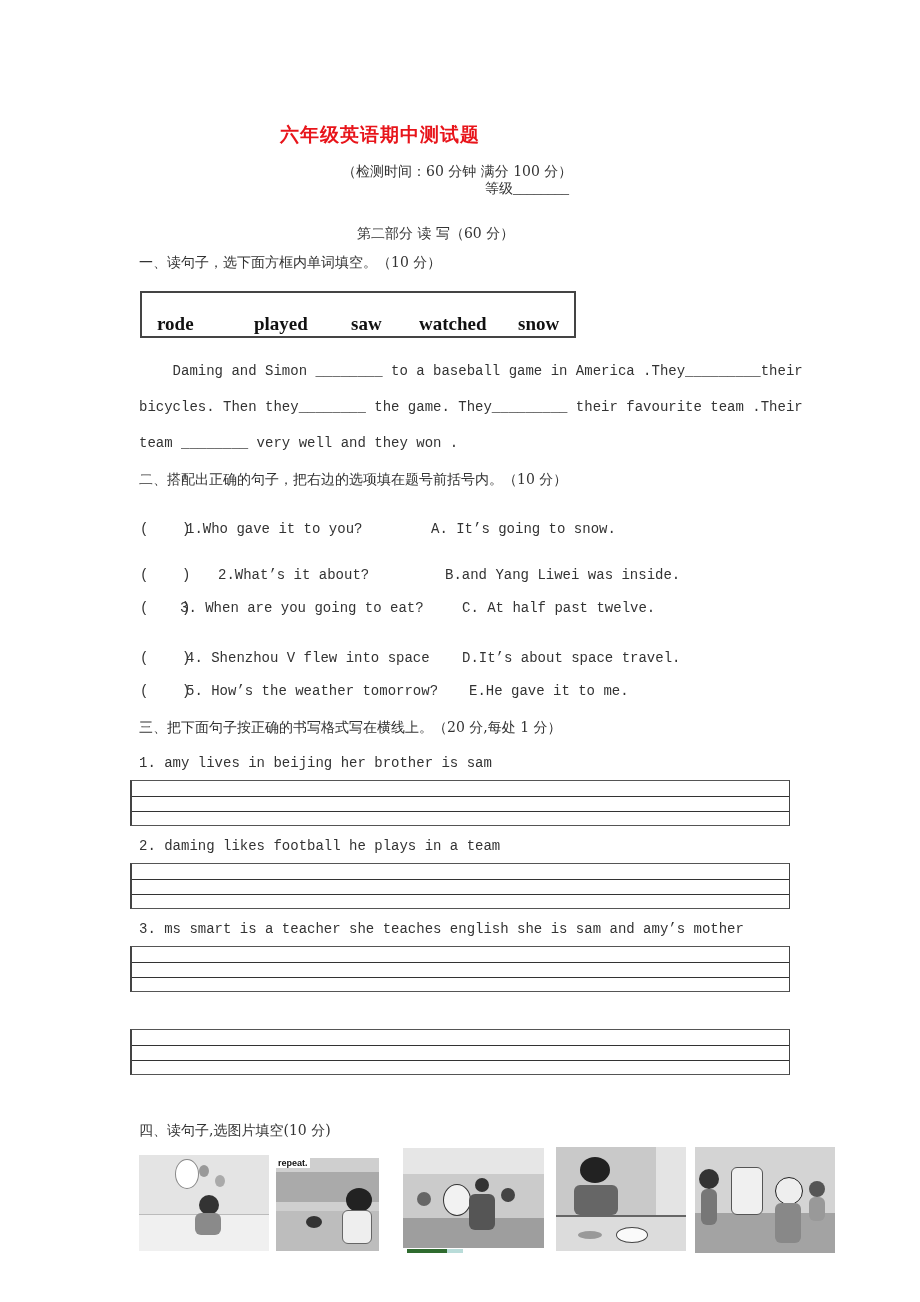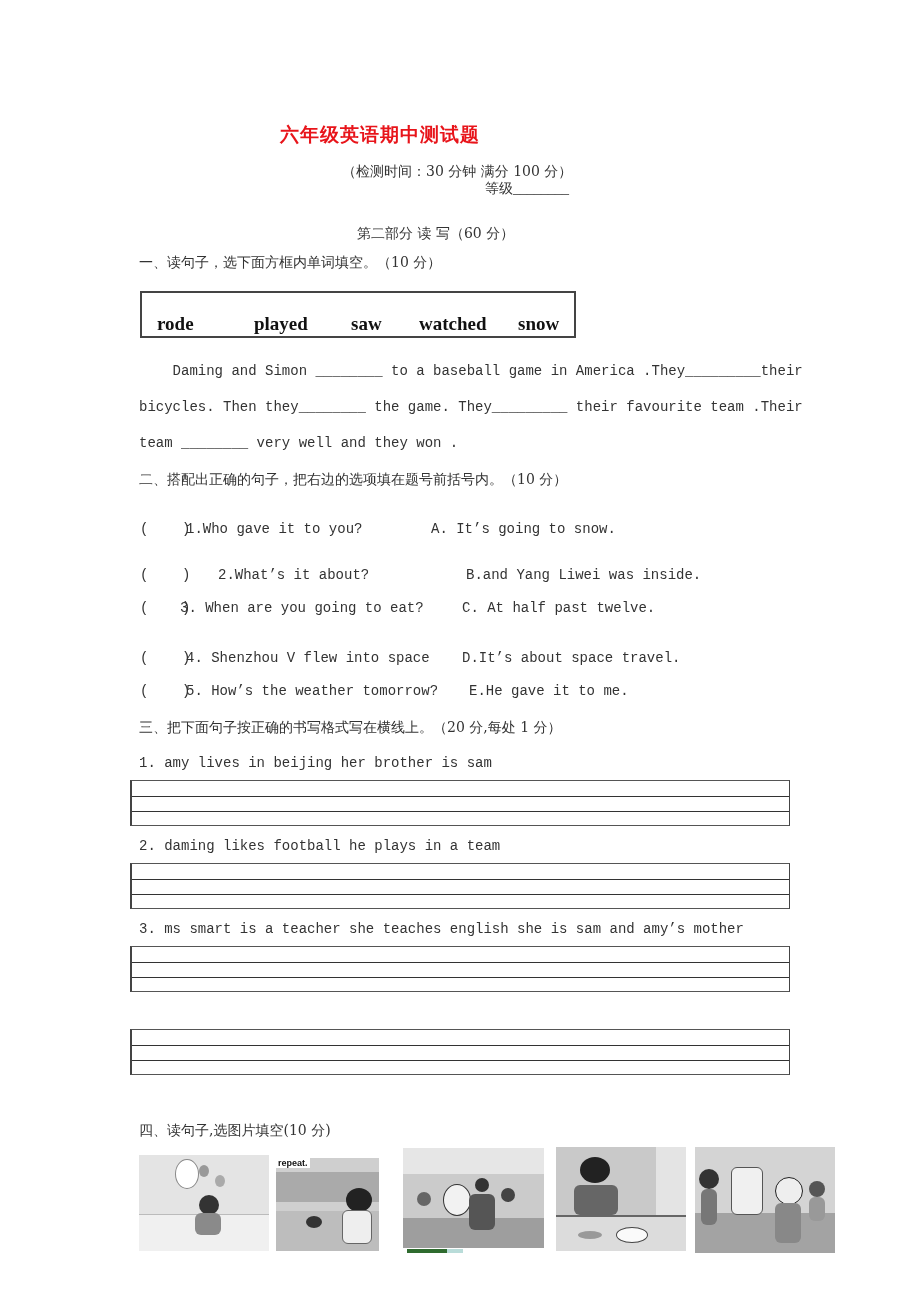"（检测时间：30 分钟 满分 100 分）" div.abs { text: 30 -> 60 }
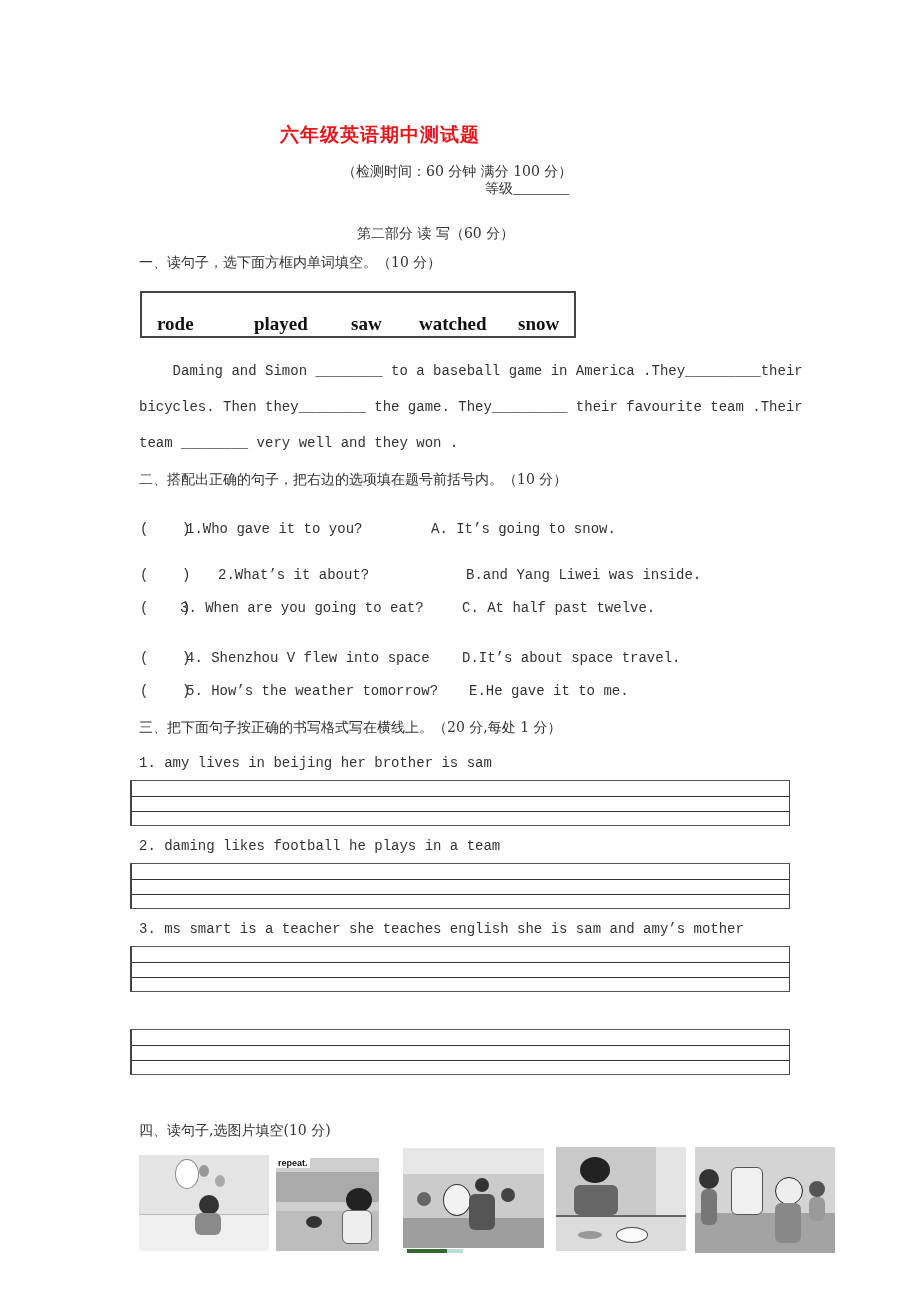"B.and Yang Liwei was inside." div.abs { left: 466px -> 445px }
